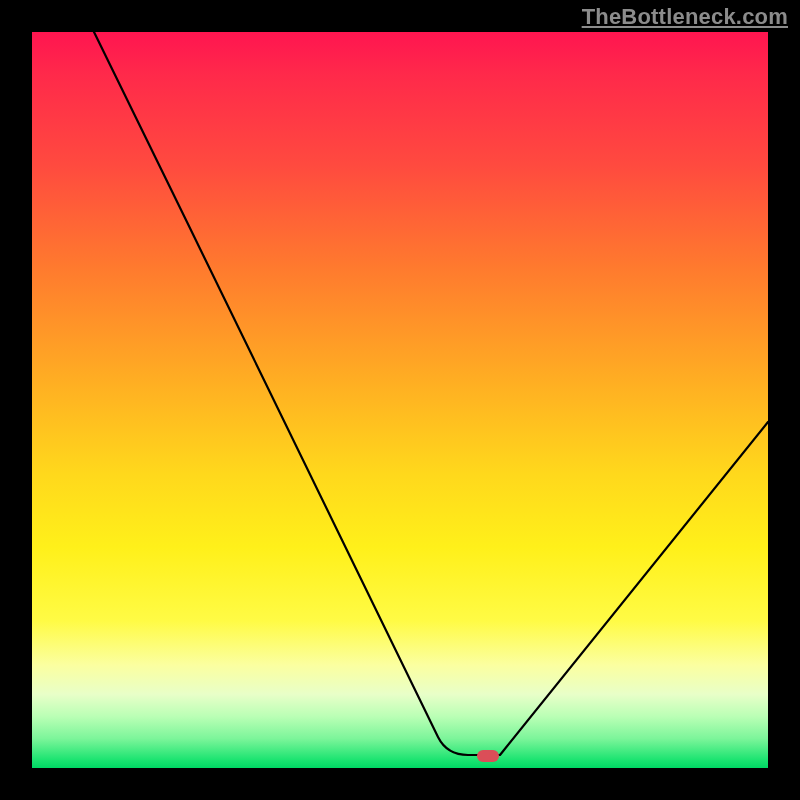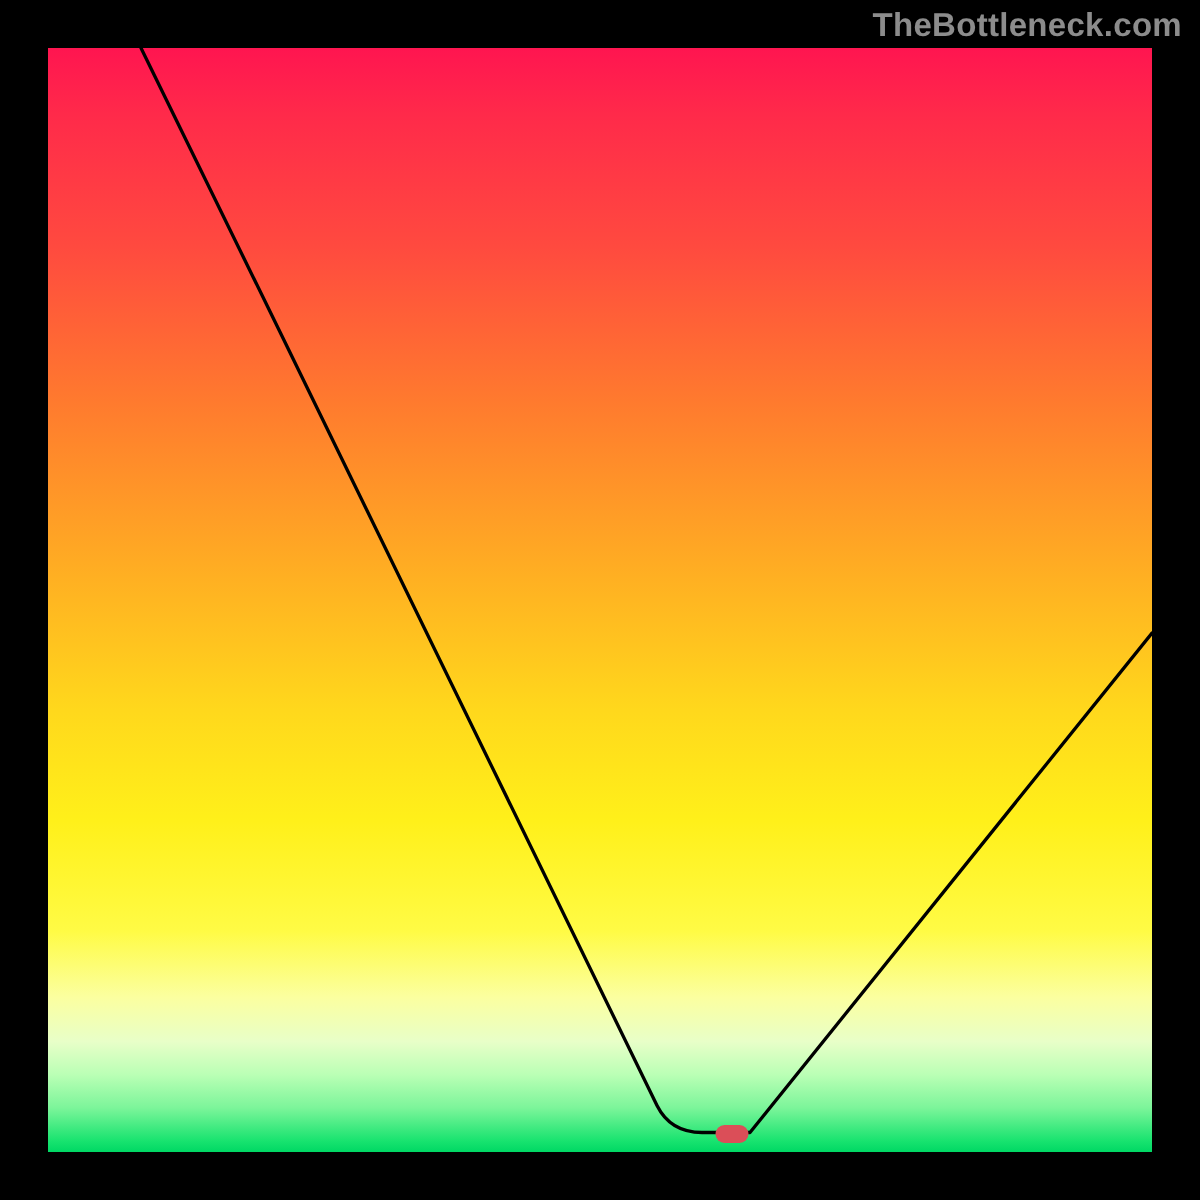"TheBottleneck.com" .watermark { text-decoration: none -> underline }
